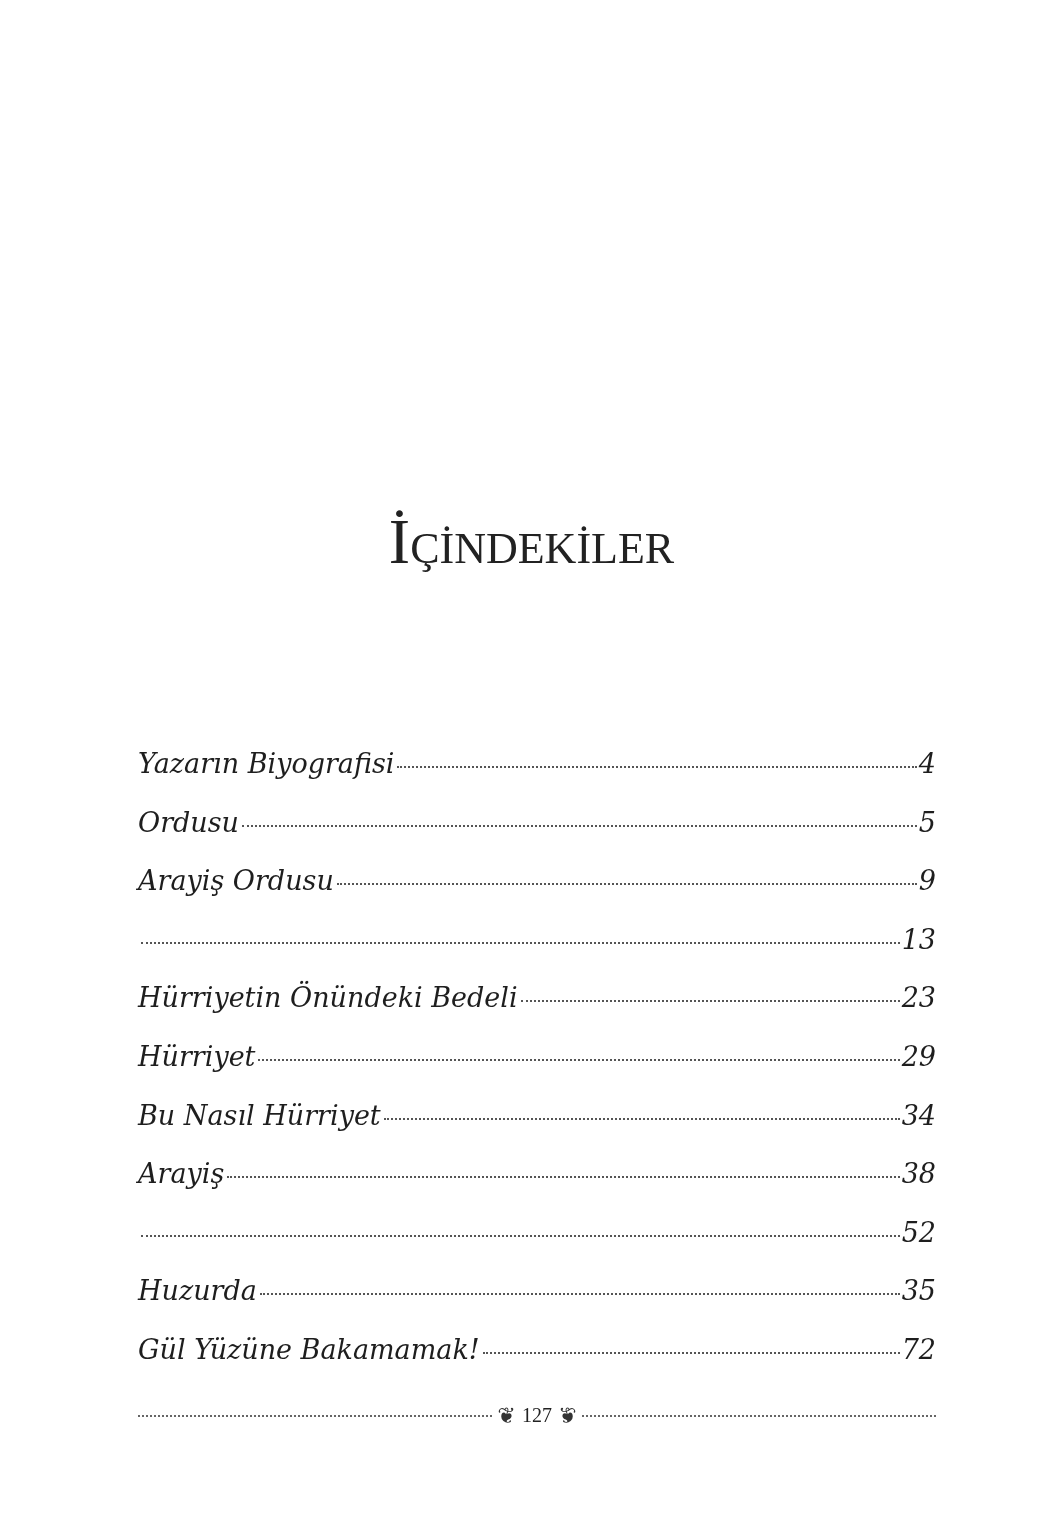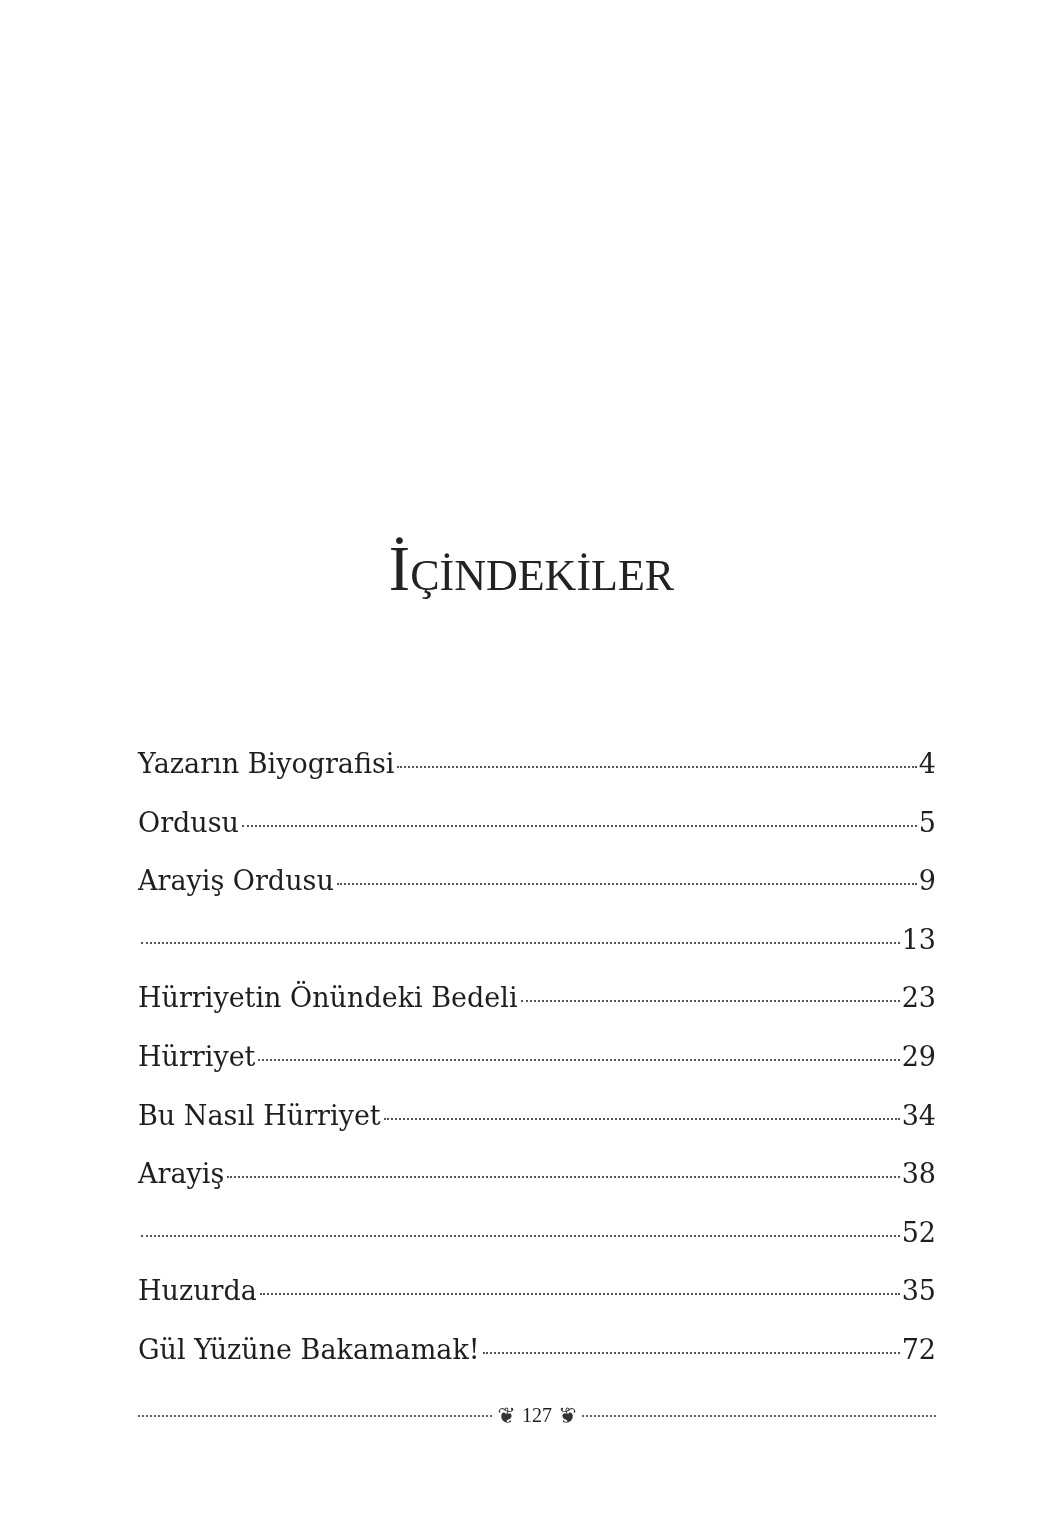"İÇİNDEKİLER" .title { top: 532px -> 505px }
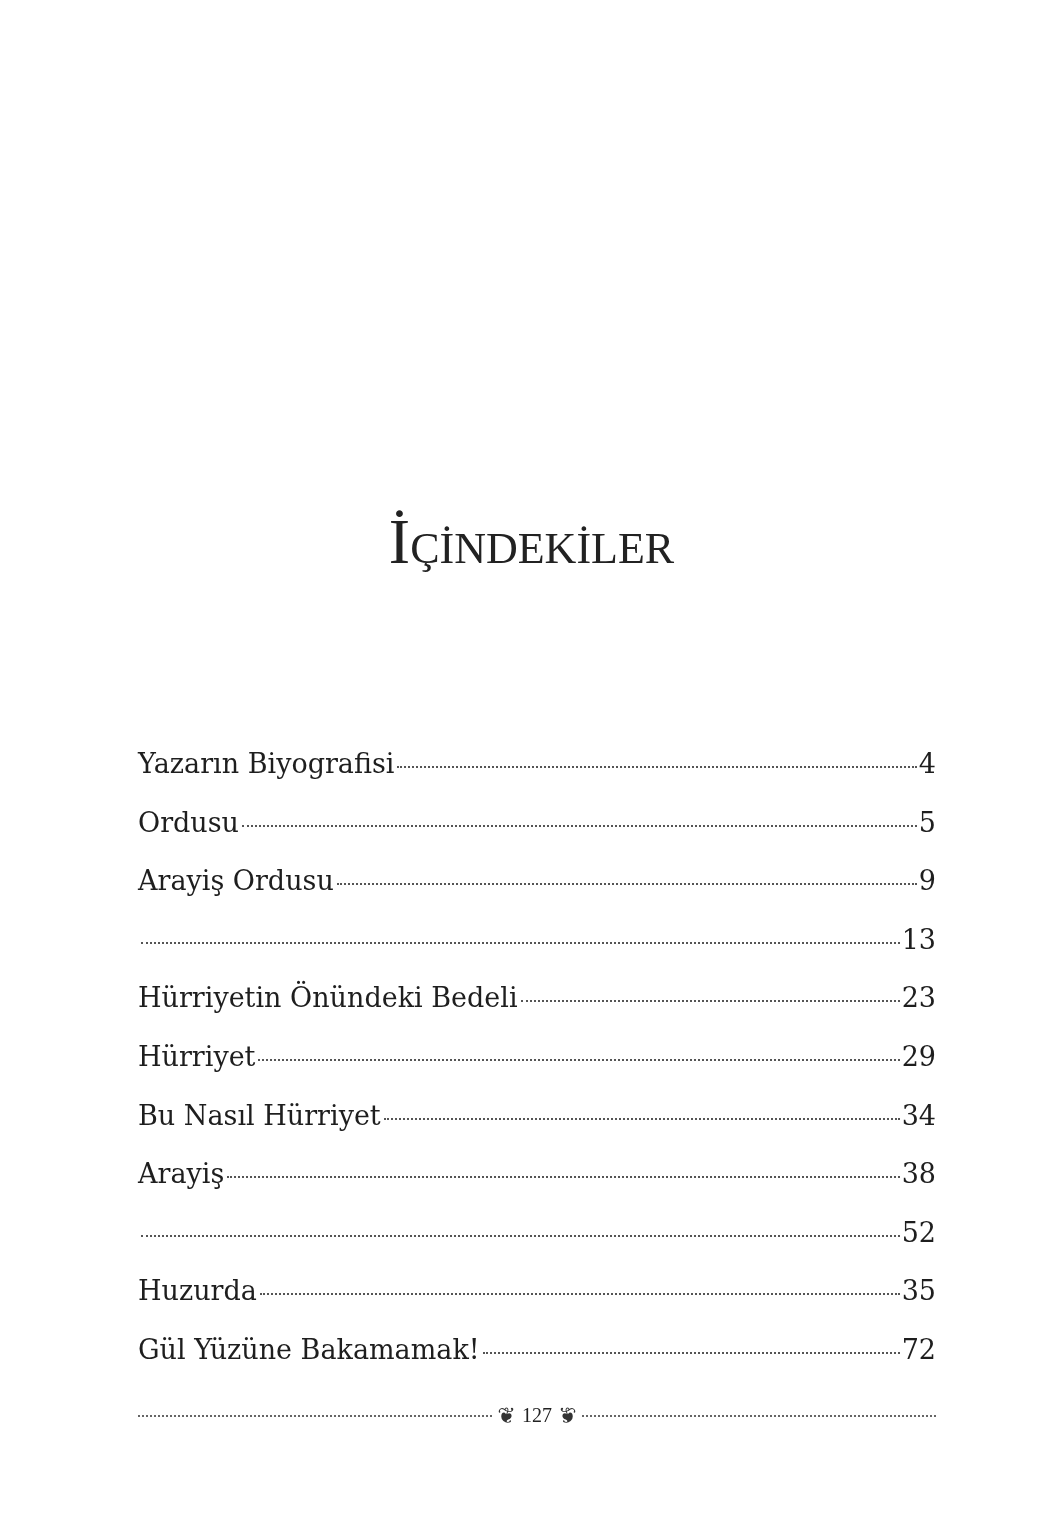"Yazarın Biyografisi" .toc-row { font-style: none -> italic }
